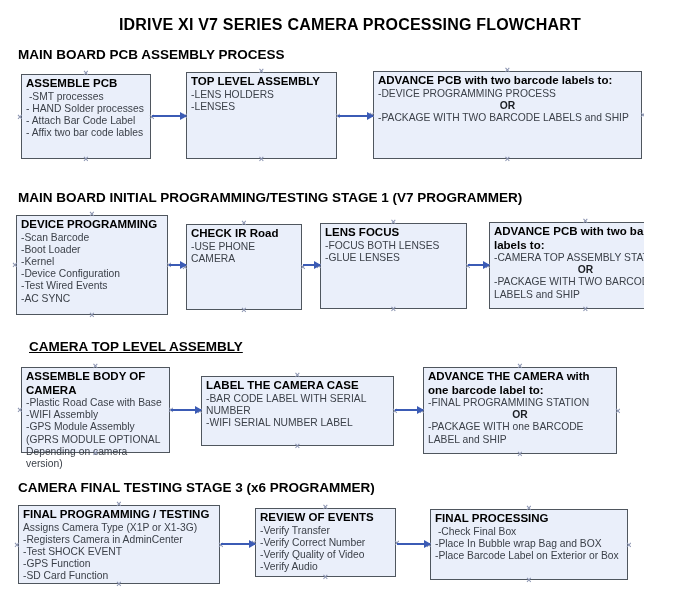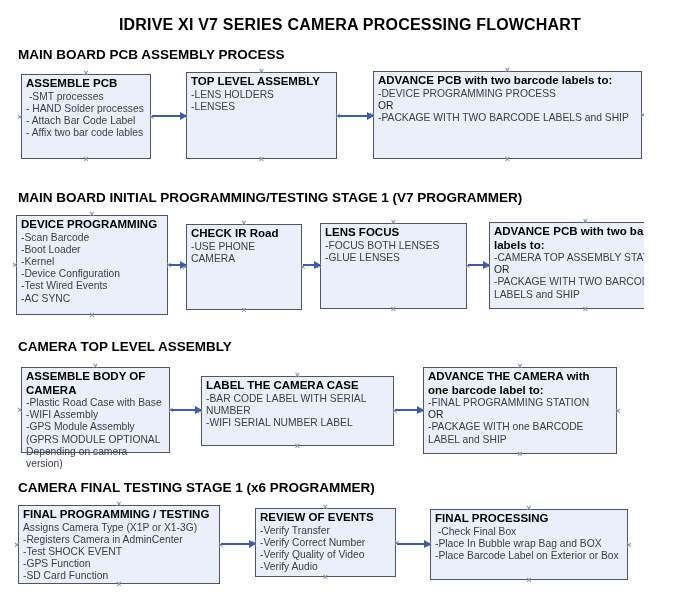"OR" .bitem.strong { font-weight: normal -> bold; text-align: none -> center }
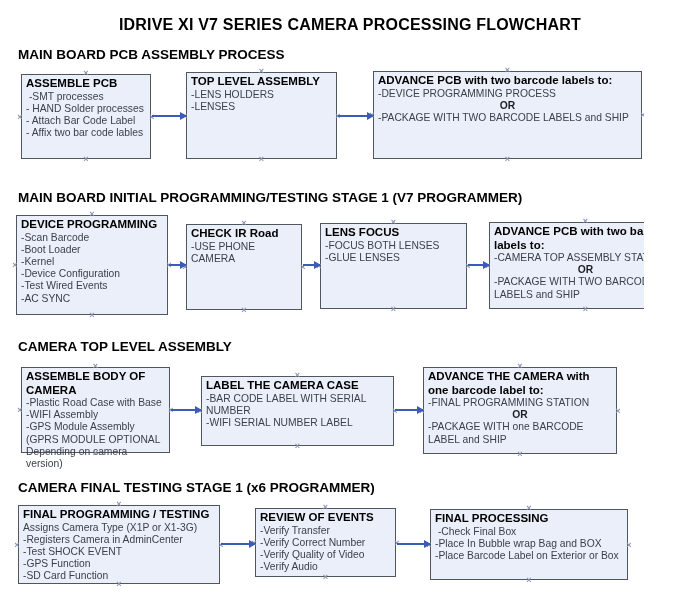"CAMERA TOP LEVEL ASSEMBLY" .hs3 { left: 18px -> 29px; text-decoration: none -> underline }
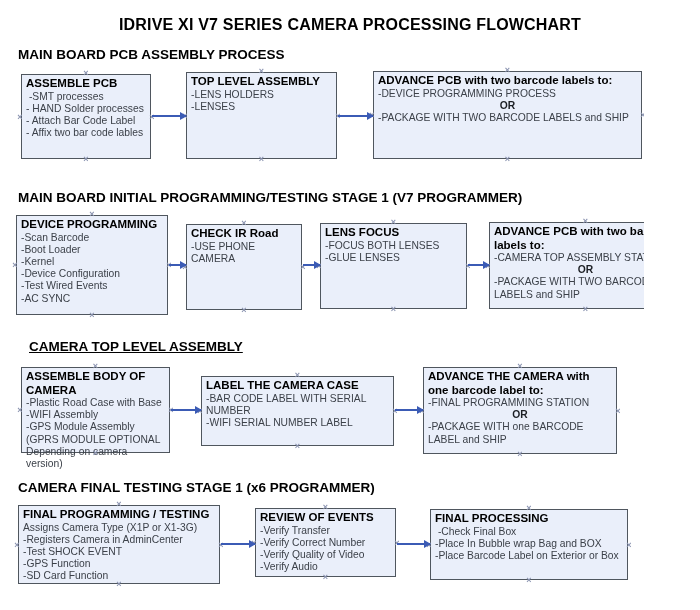"CAMERA FINAL TESTING STAGE 1" div.heading { text: 1 -> 3 }
